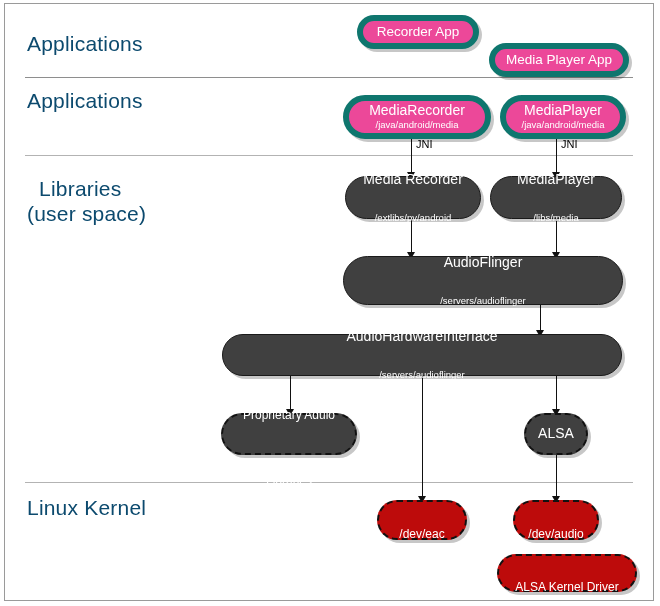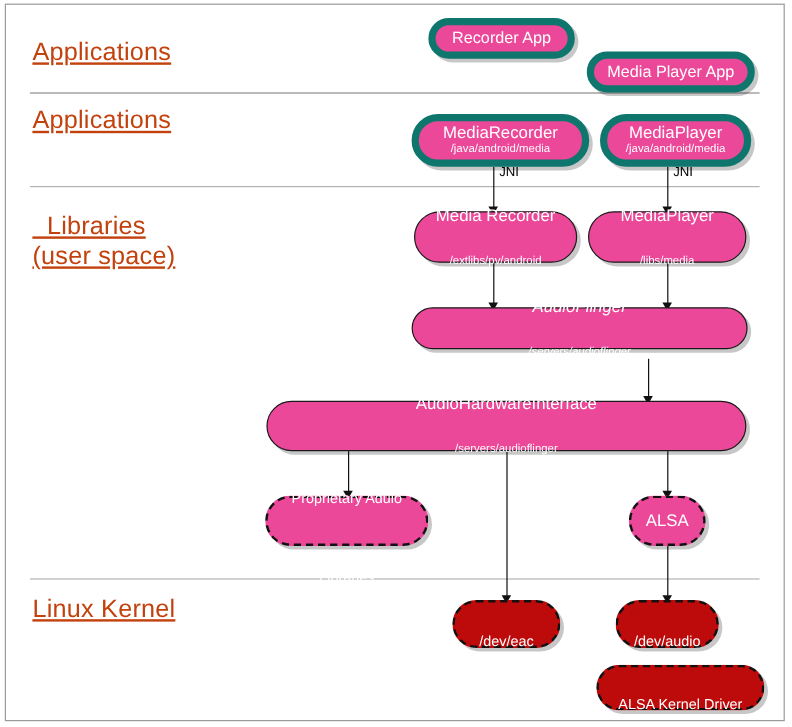"Applications" .layer-label { color: #c2410c -> #0c4a6e; text-decoration: underline -> none }
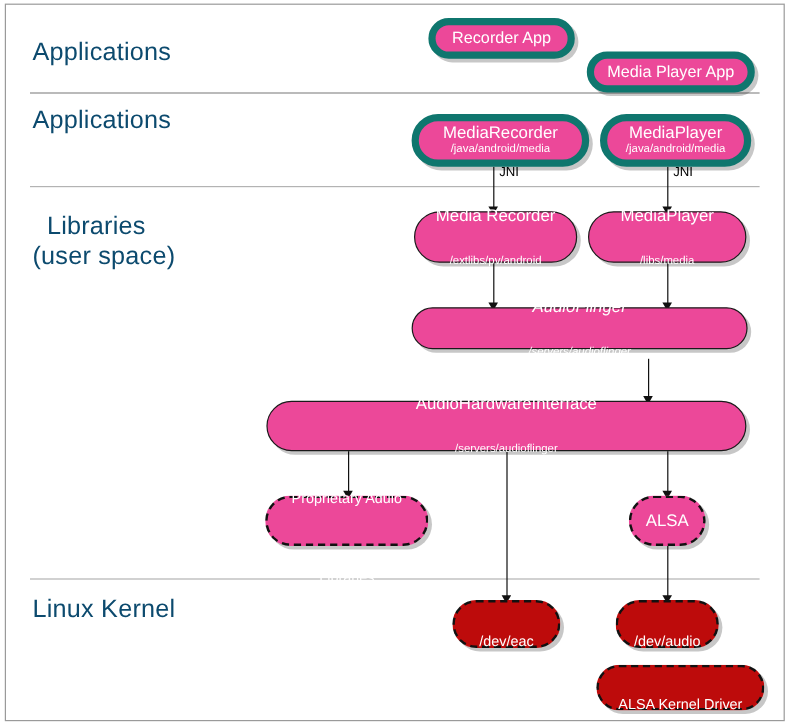"Media Recorder" .node.green { background: #ec4899 -> #404040 }
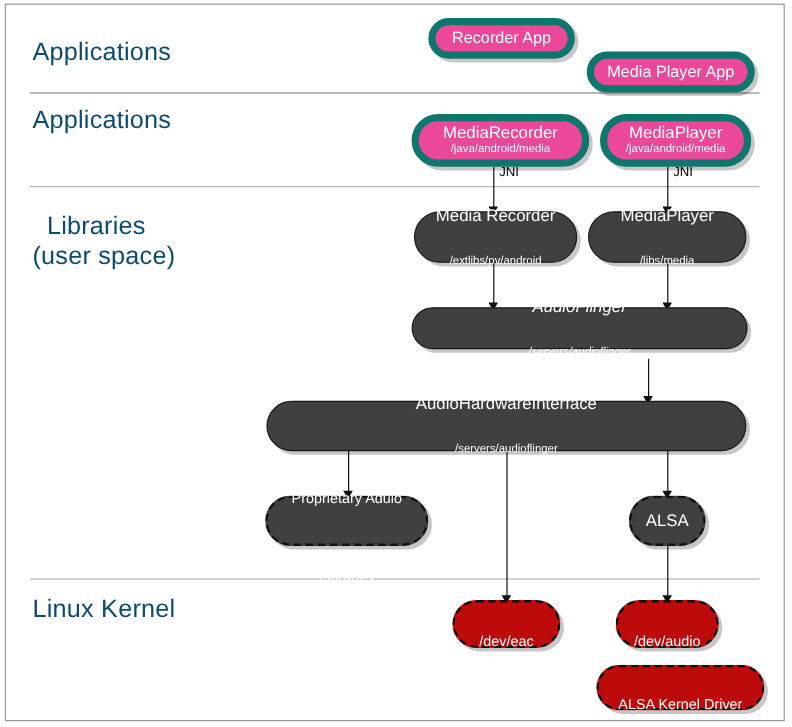"AudioFlinger" div.node { font-style: italic -> none; height: 35px -> 49px }
